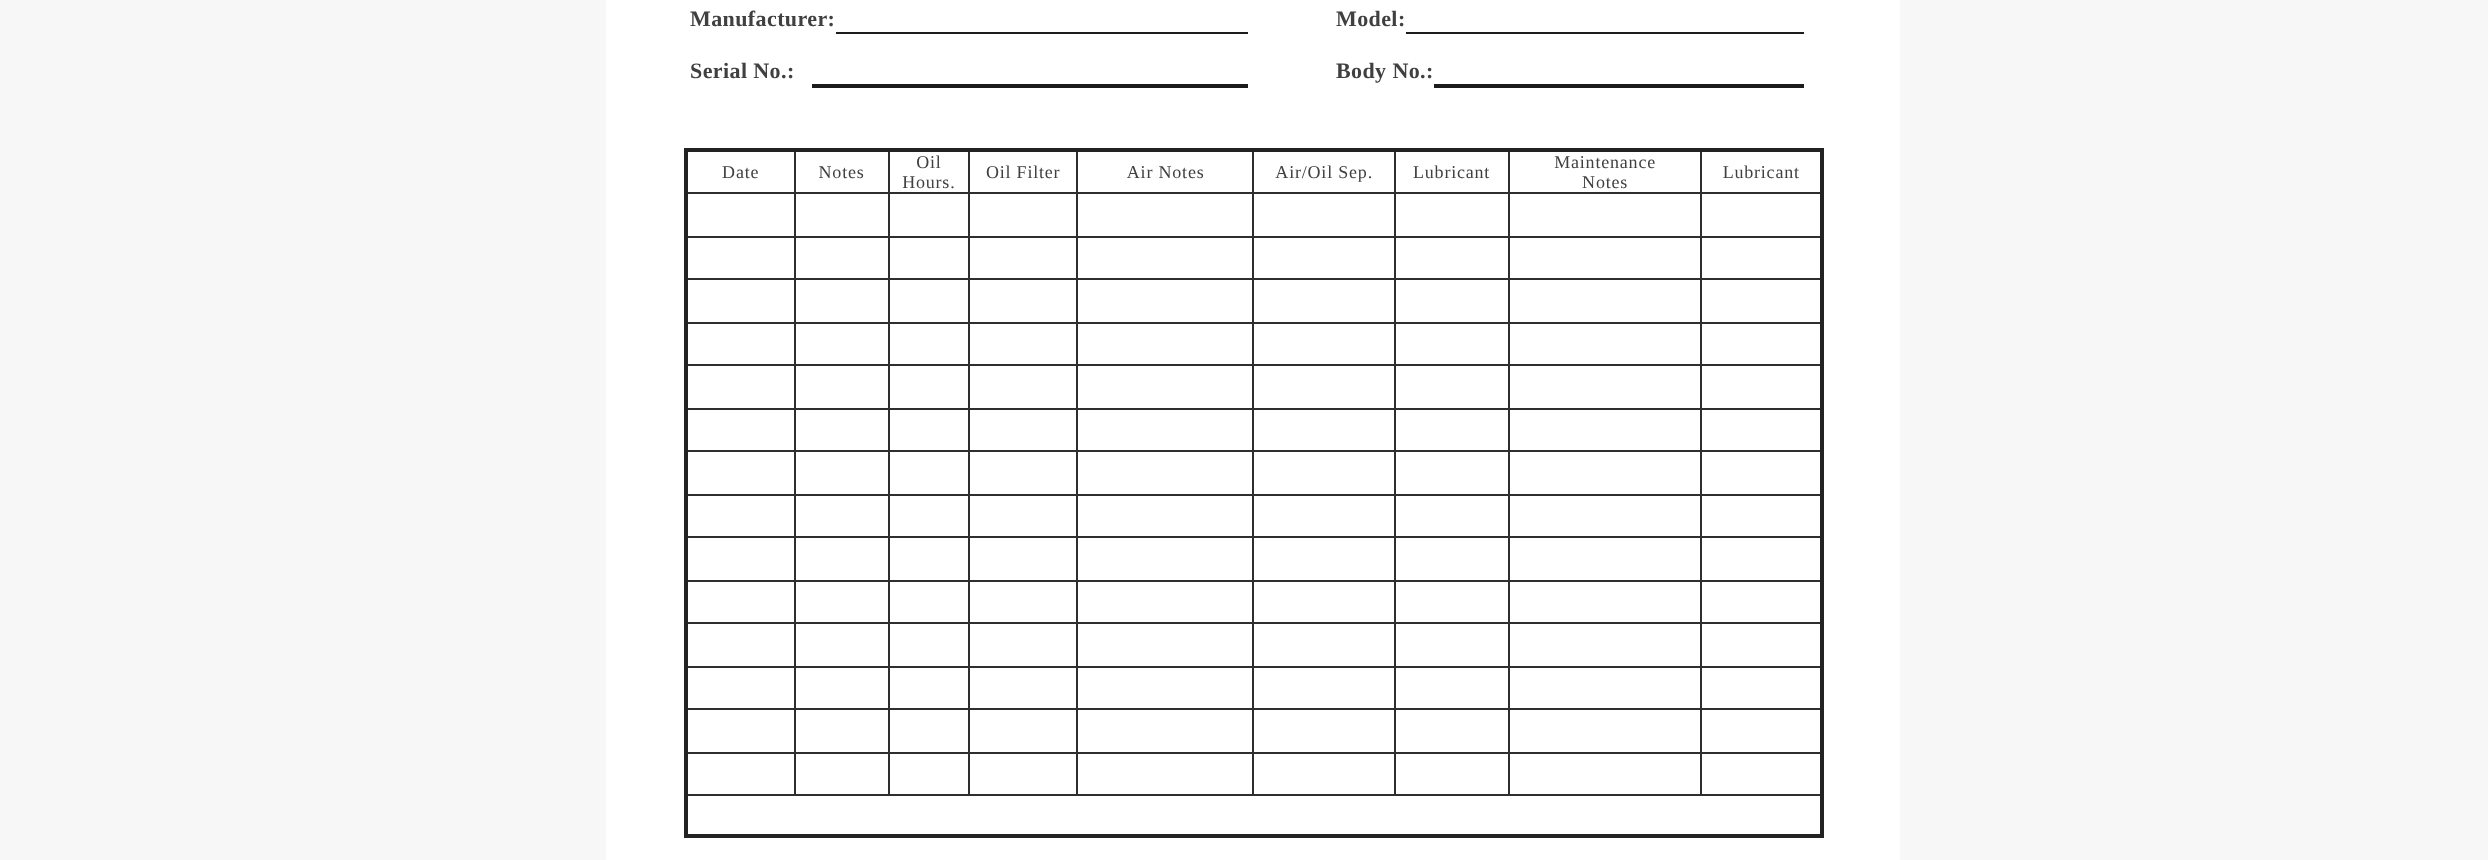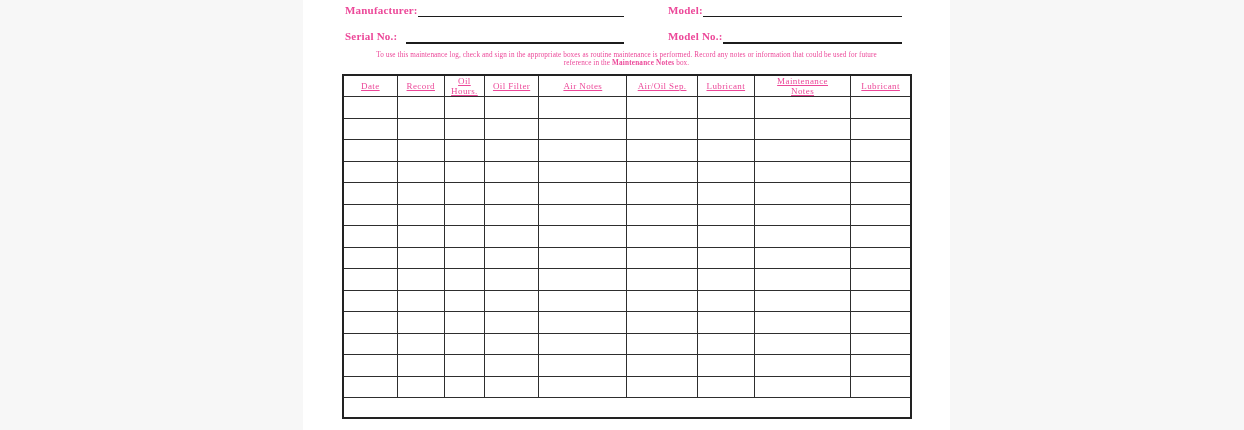"Manufacturer:" .page { color: #ec4899 -> #404040 }
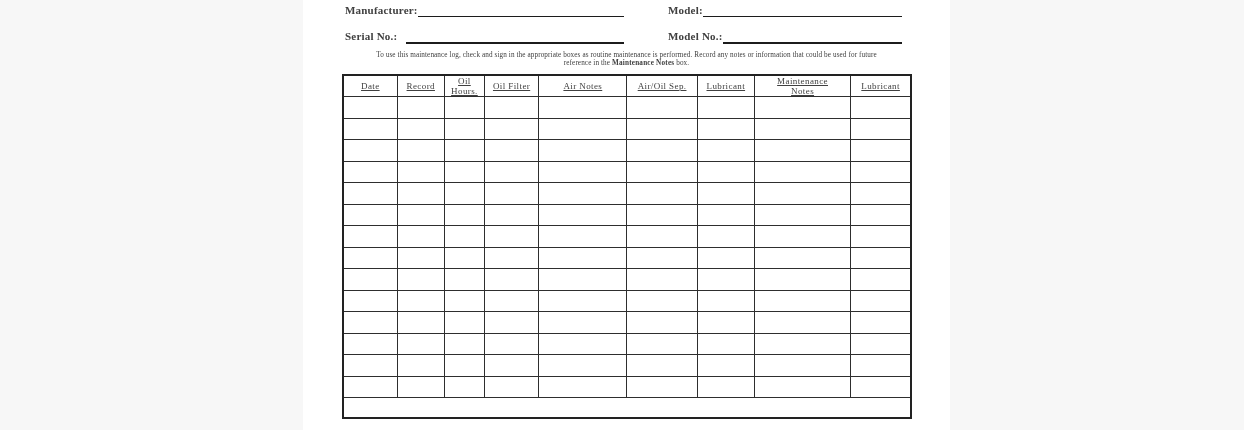"Model No.:" span.flabel { text: Model -> Body }
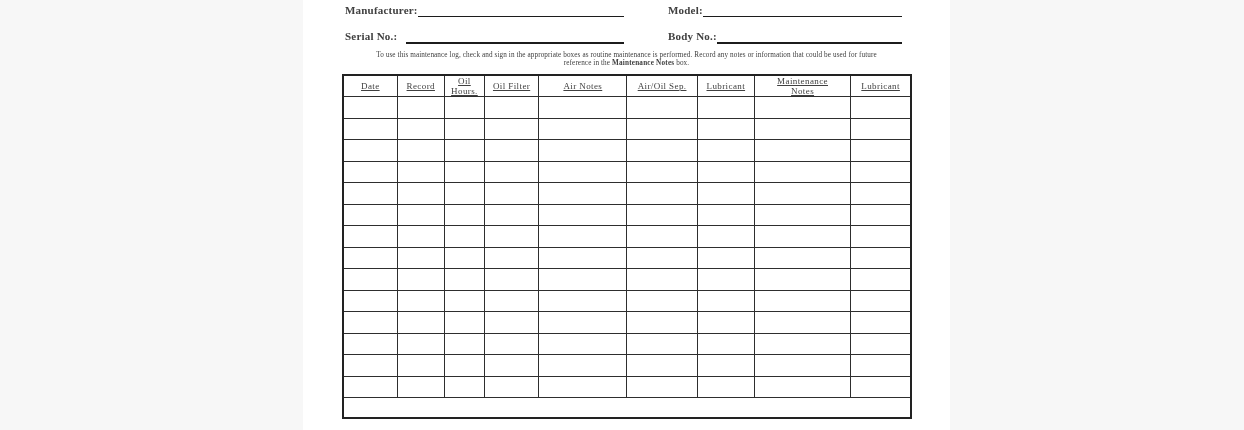"To use this maintenance log," p.instruction { html: <p><span>To use this maintenance log, check and sign in the appropriate boxes as routine maintenance is performed. Record any notes or information that could be used for future reference in the </span><b>Maintenance Notes</b><span> box.</span></p> -> none }
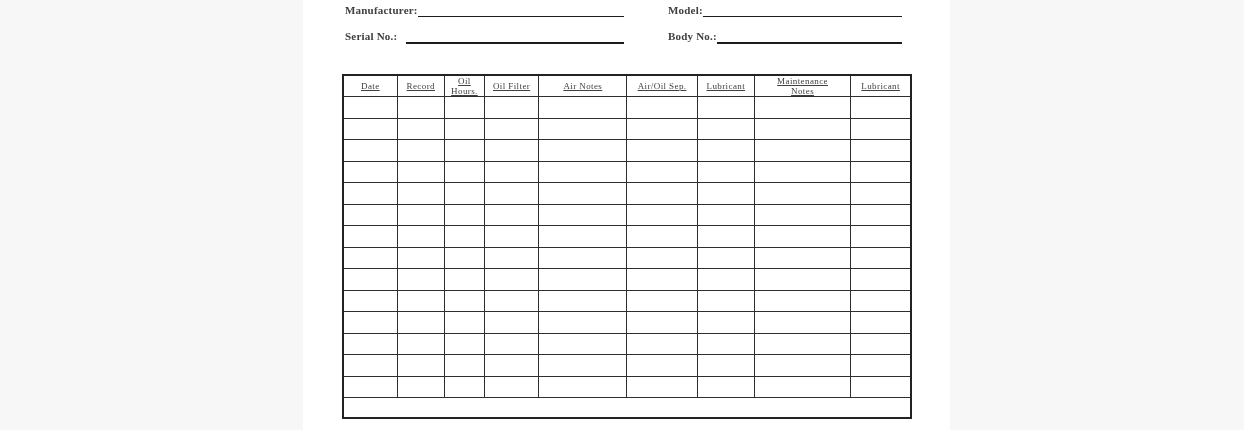"Date" .log-table th { text-decoration: underline -> none }
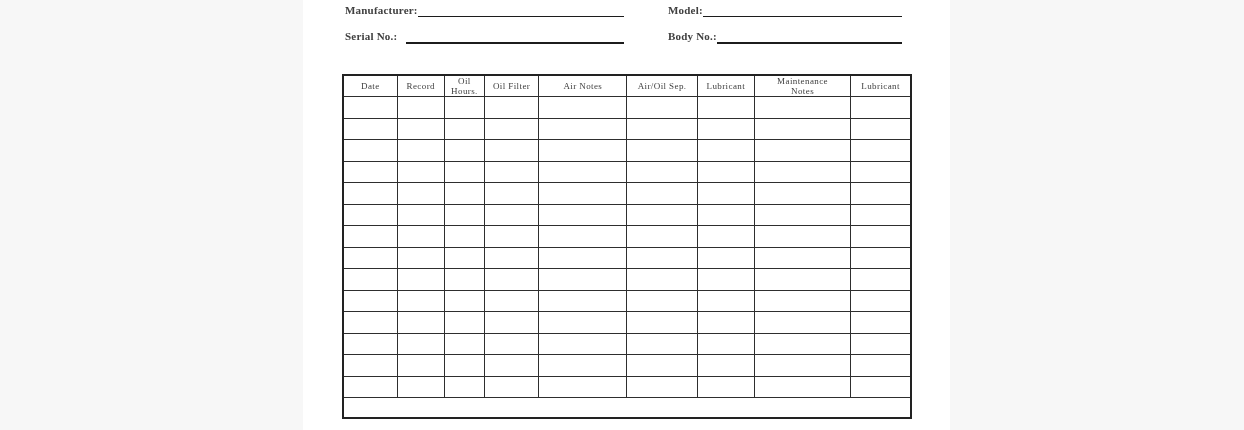"Record" th { text: Record -> Notes }
